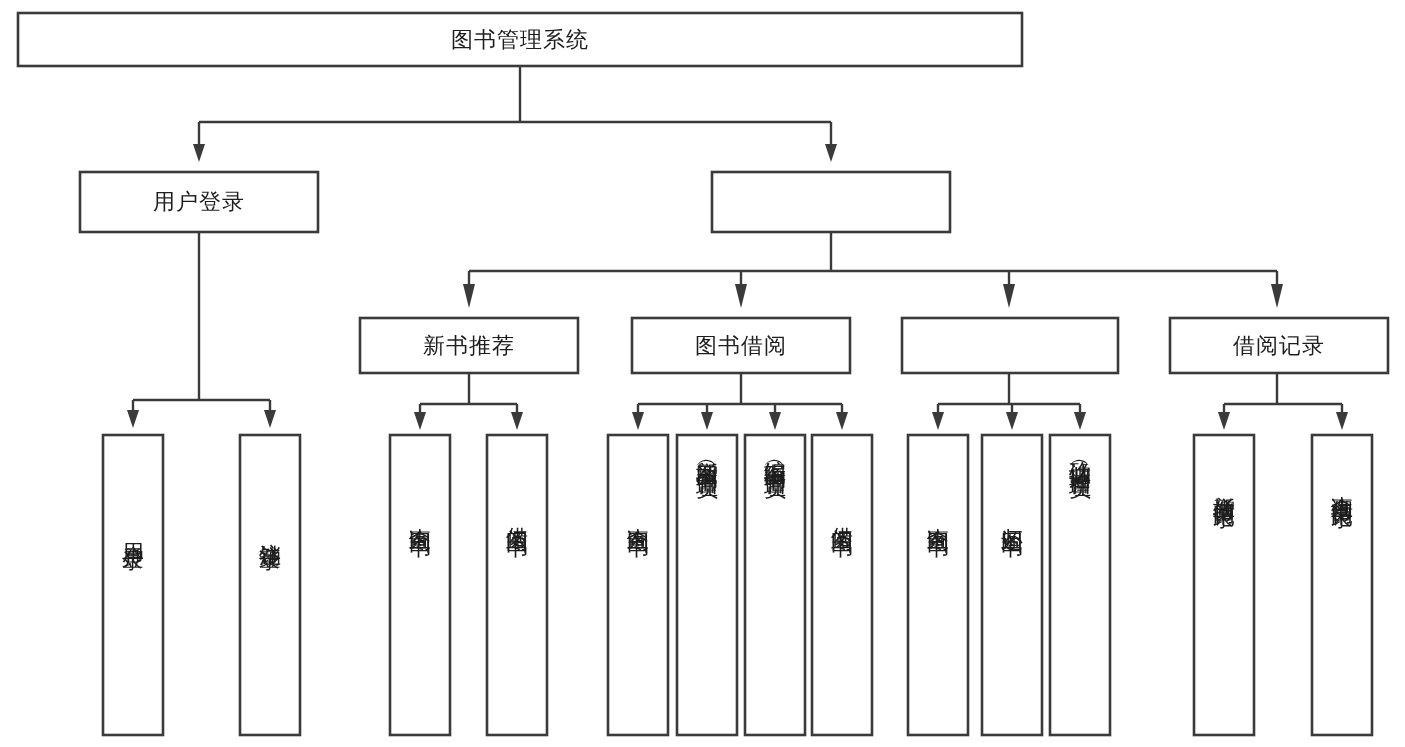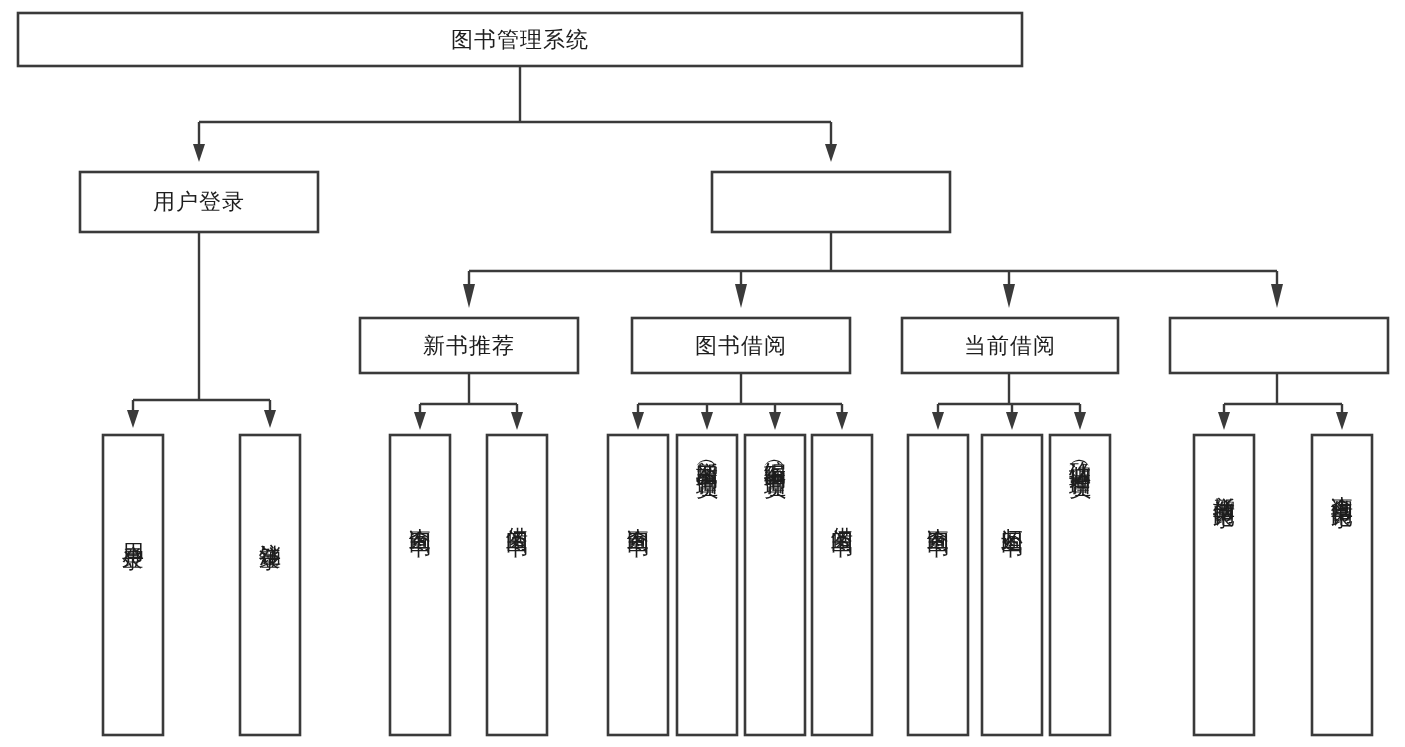"当前借阅" div.hlabel-wrap { html: <div> <span>当前借阅</span> </div> -> none }
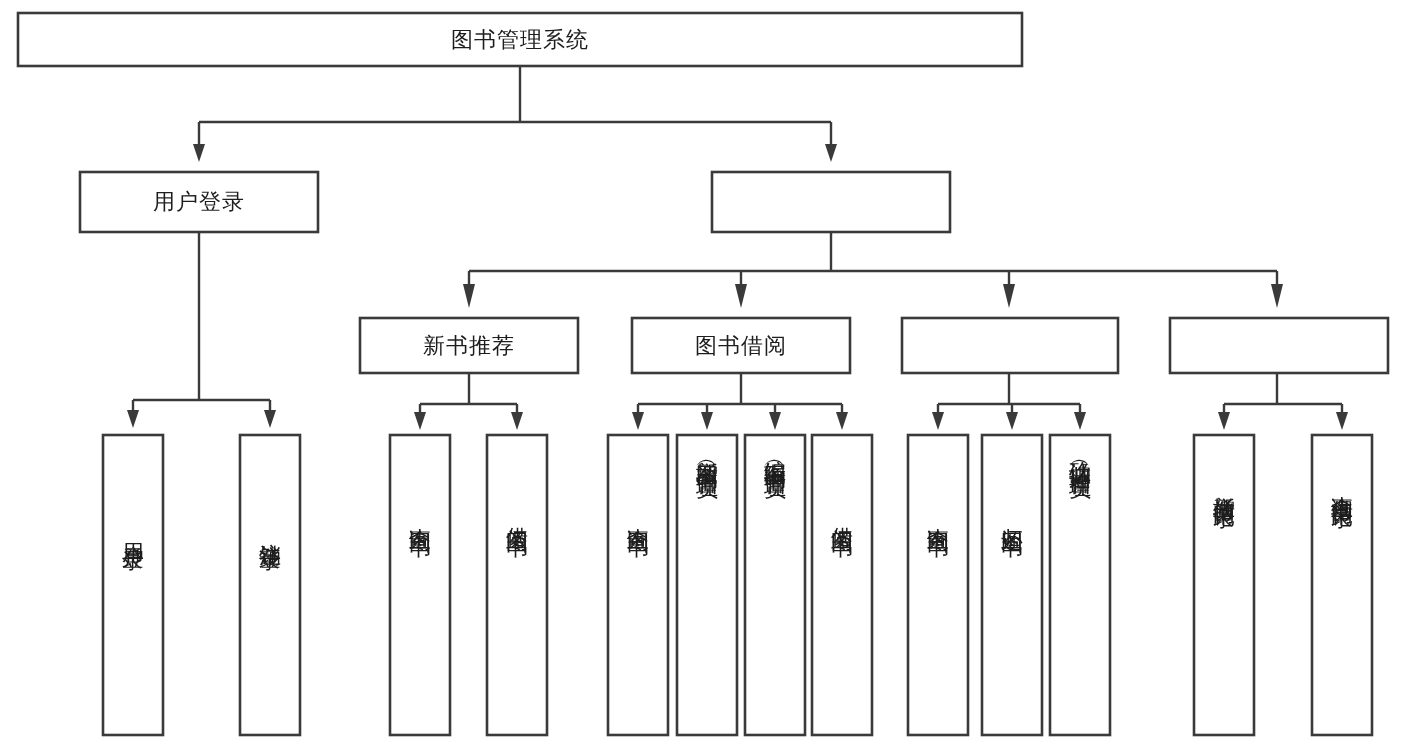"借阅记录" div.hlabel-wrap { html: none -> <div> <span>借阅记录</span> </div> }
